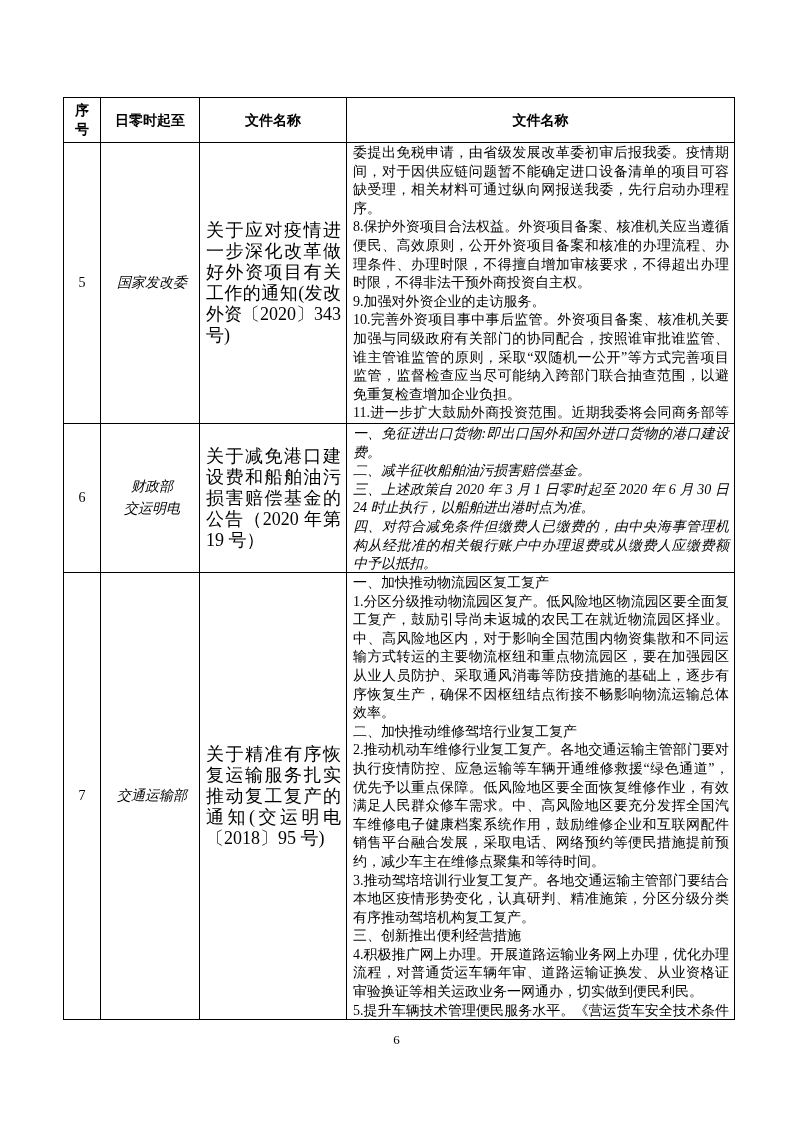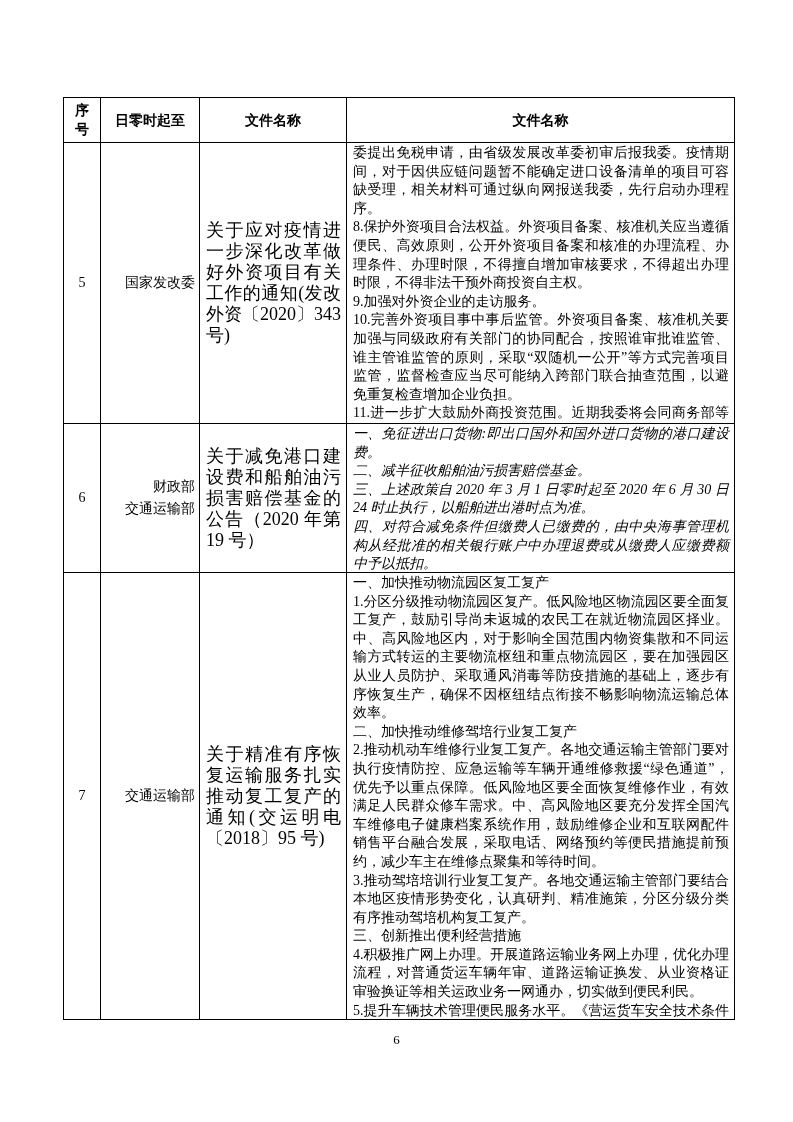"国家发改委" td.agency-cell { font-style: none -> italic; text-align: right -> center }
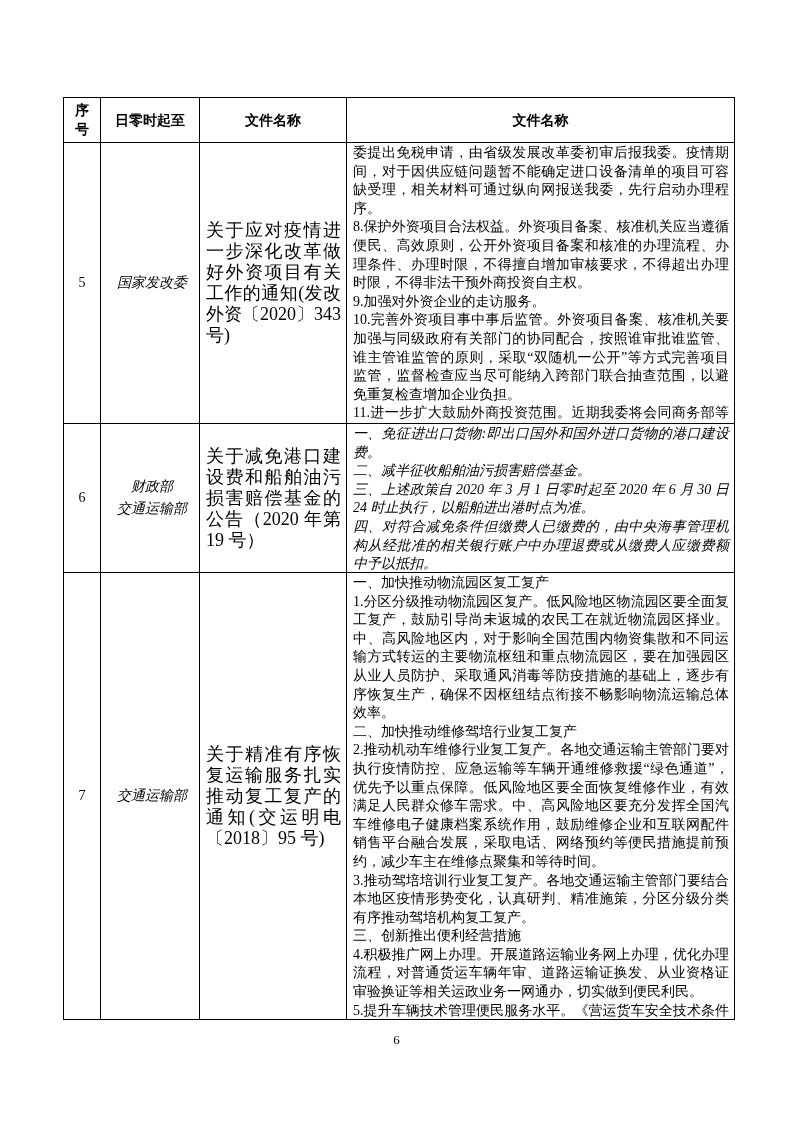"财政部" div.cell-inner { text: 通运输部 -> 运明电 }
